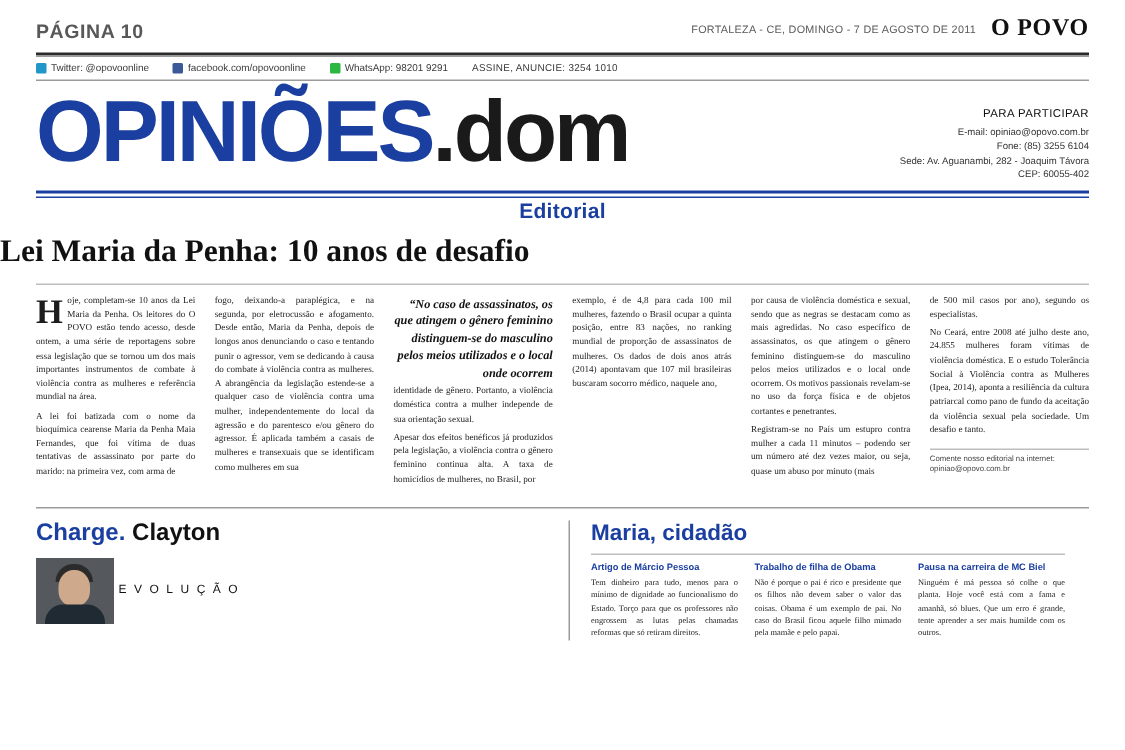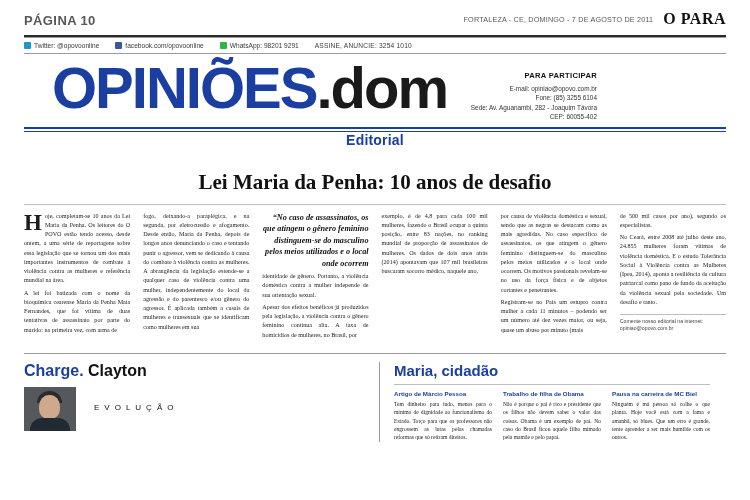"O PARA" div.logo-opovo { text: PARA -> POVO }
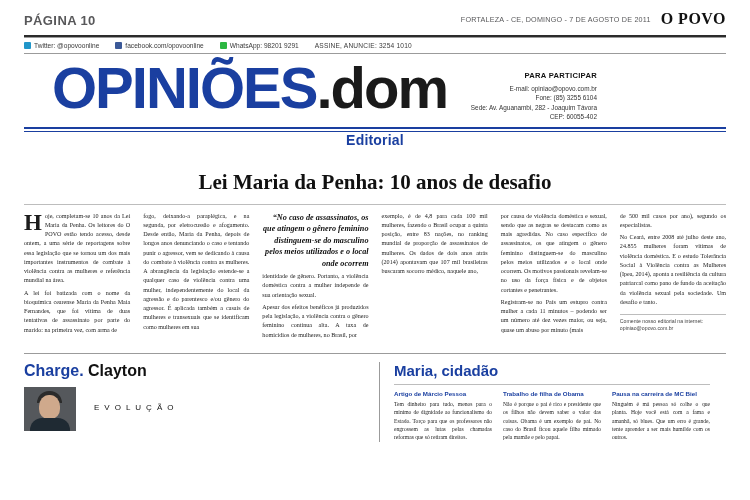"OPINIÕES.dom" .masthead { justify-content: none -> space-between; margin-left: 28px -> none }
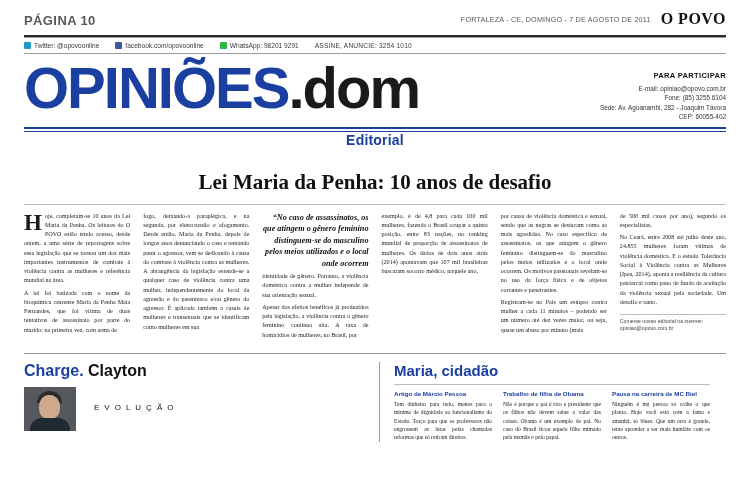"PARA PARTICIPAR" .participar .ph { font-weight: bold -> normal }
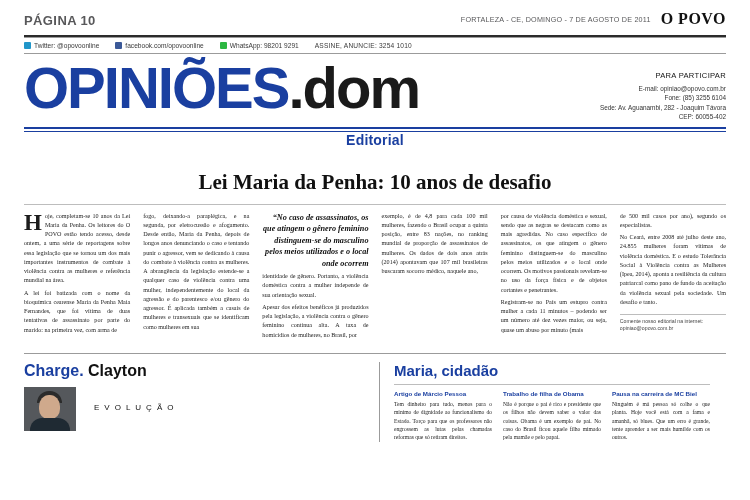"Lei Maria da Penha: 10" .editorial-title { margin-top: 22px -> 7px; text-align: center -> none }
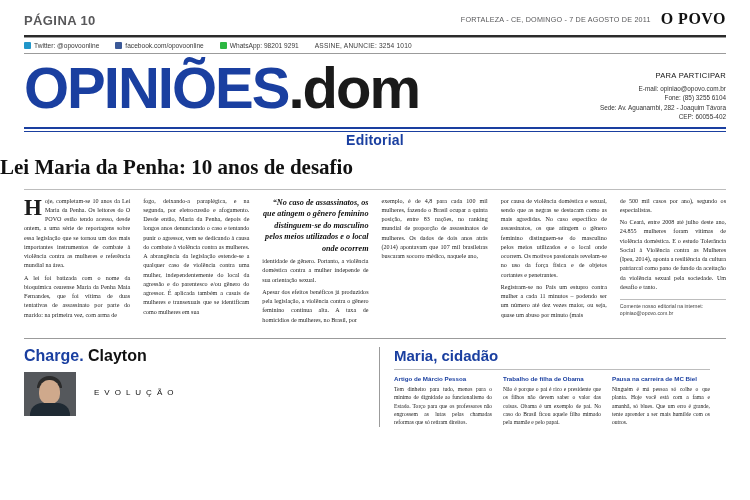"EVOLUÇÃO" .charge-body { gap: 18px -> 3px }
